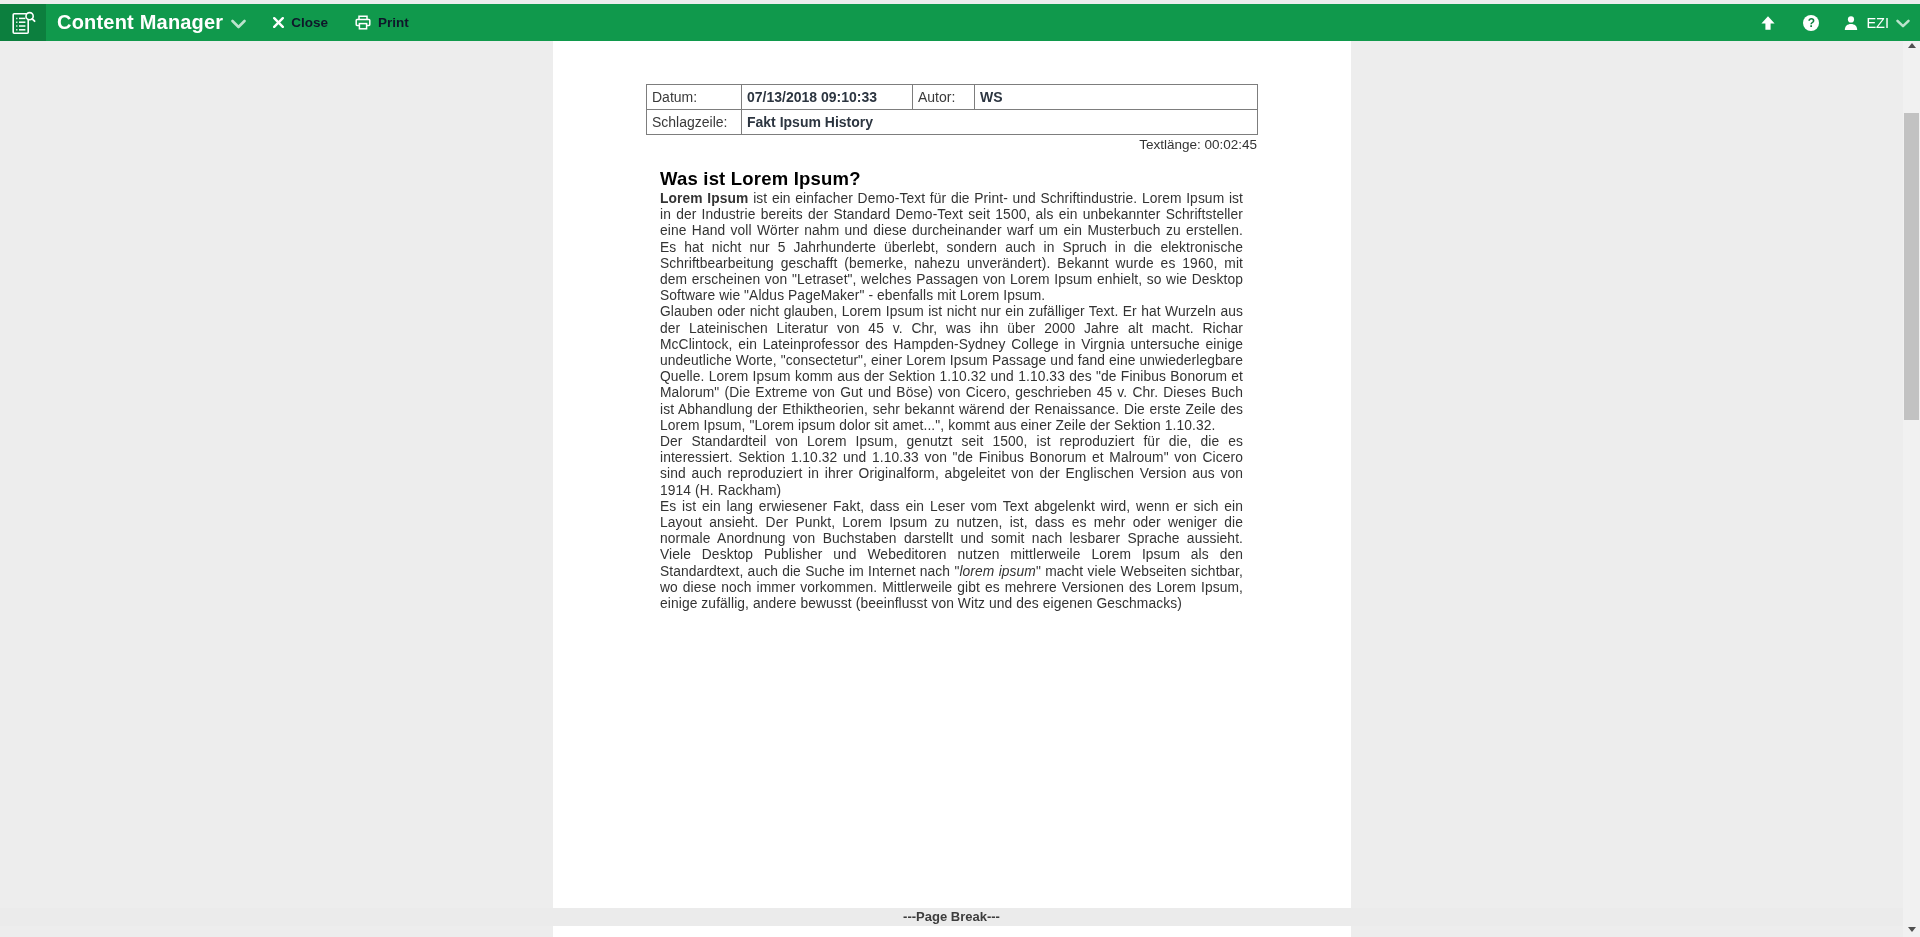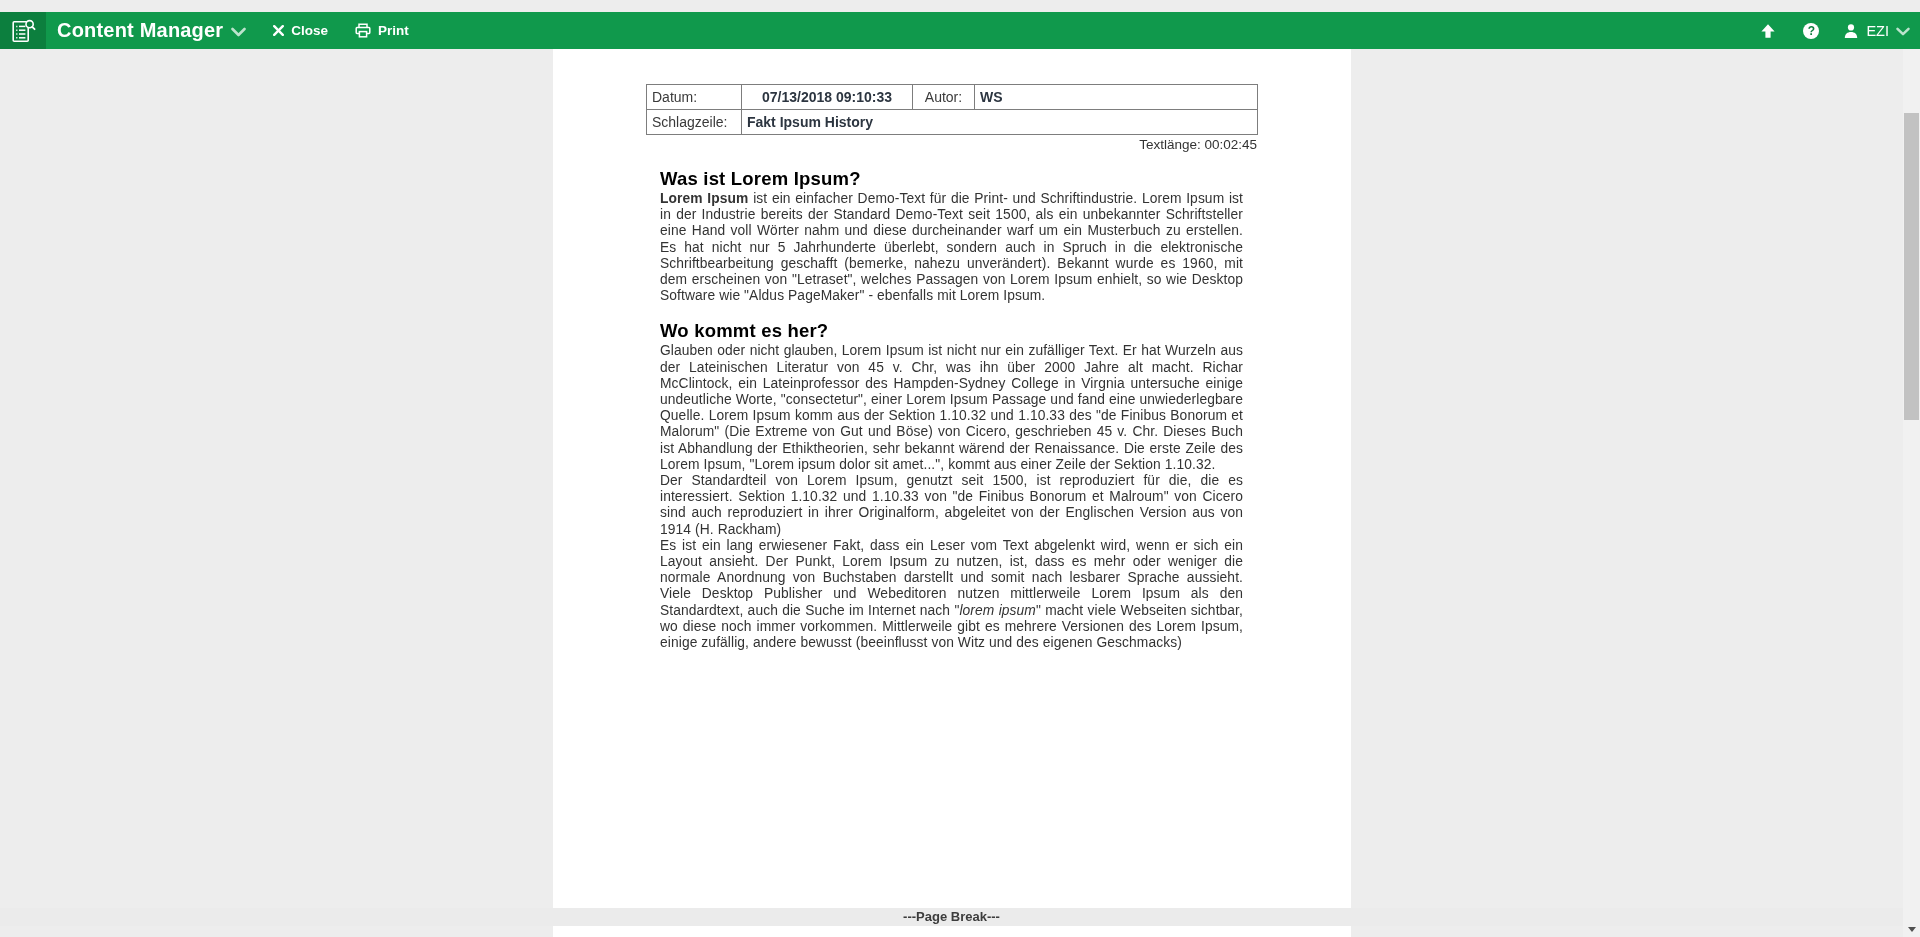"Content Manager" .topbar { top: 12px -> 4px }
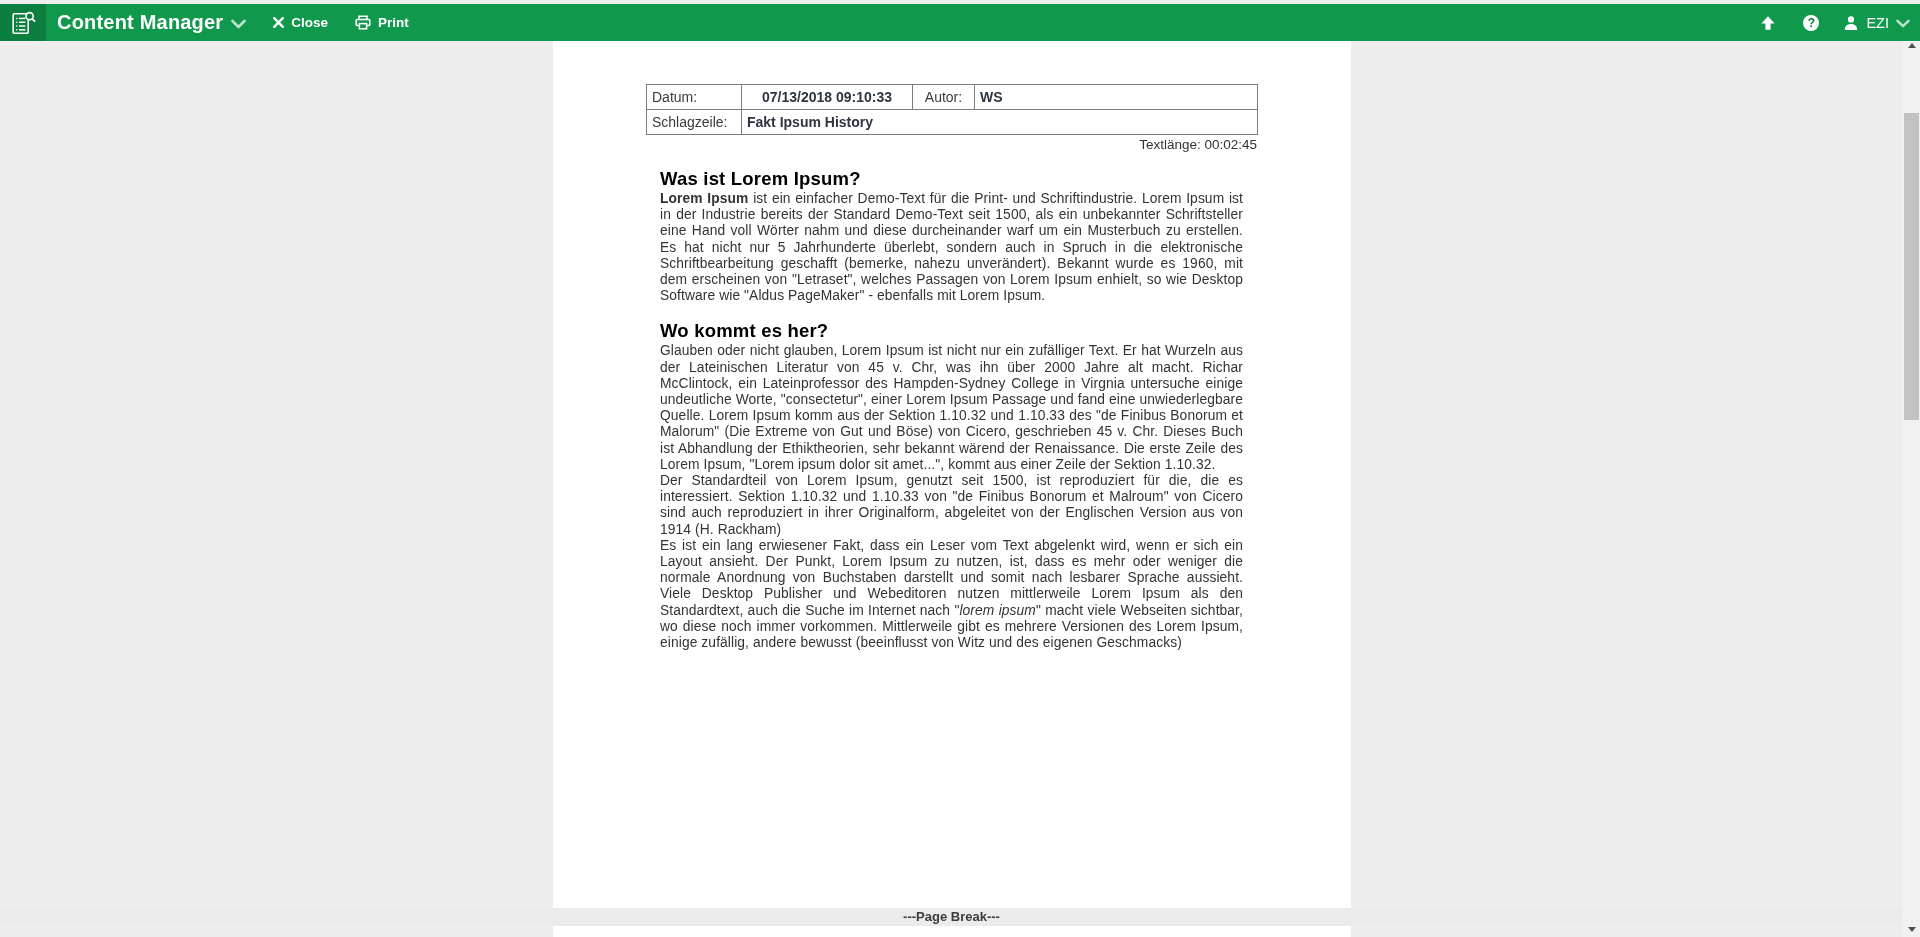"Close" .bar-btn { color: #ffffff -> #0f172a }
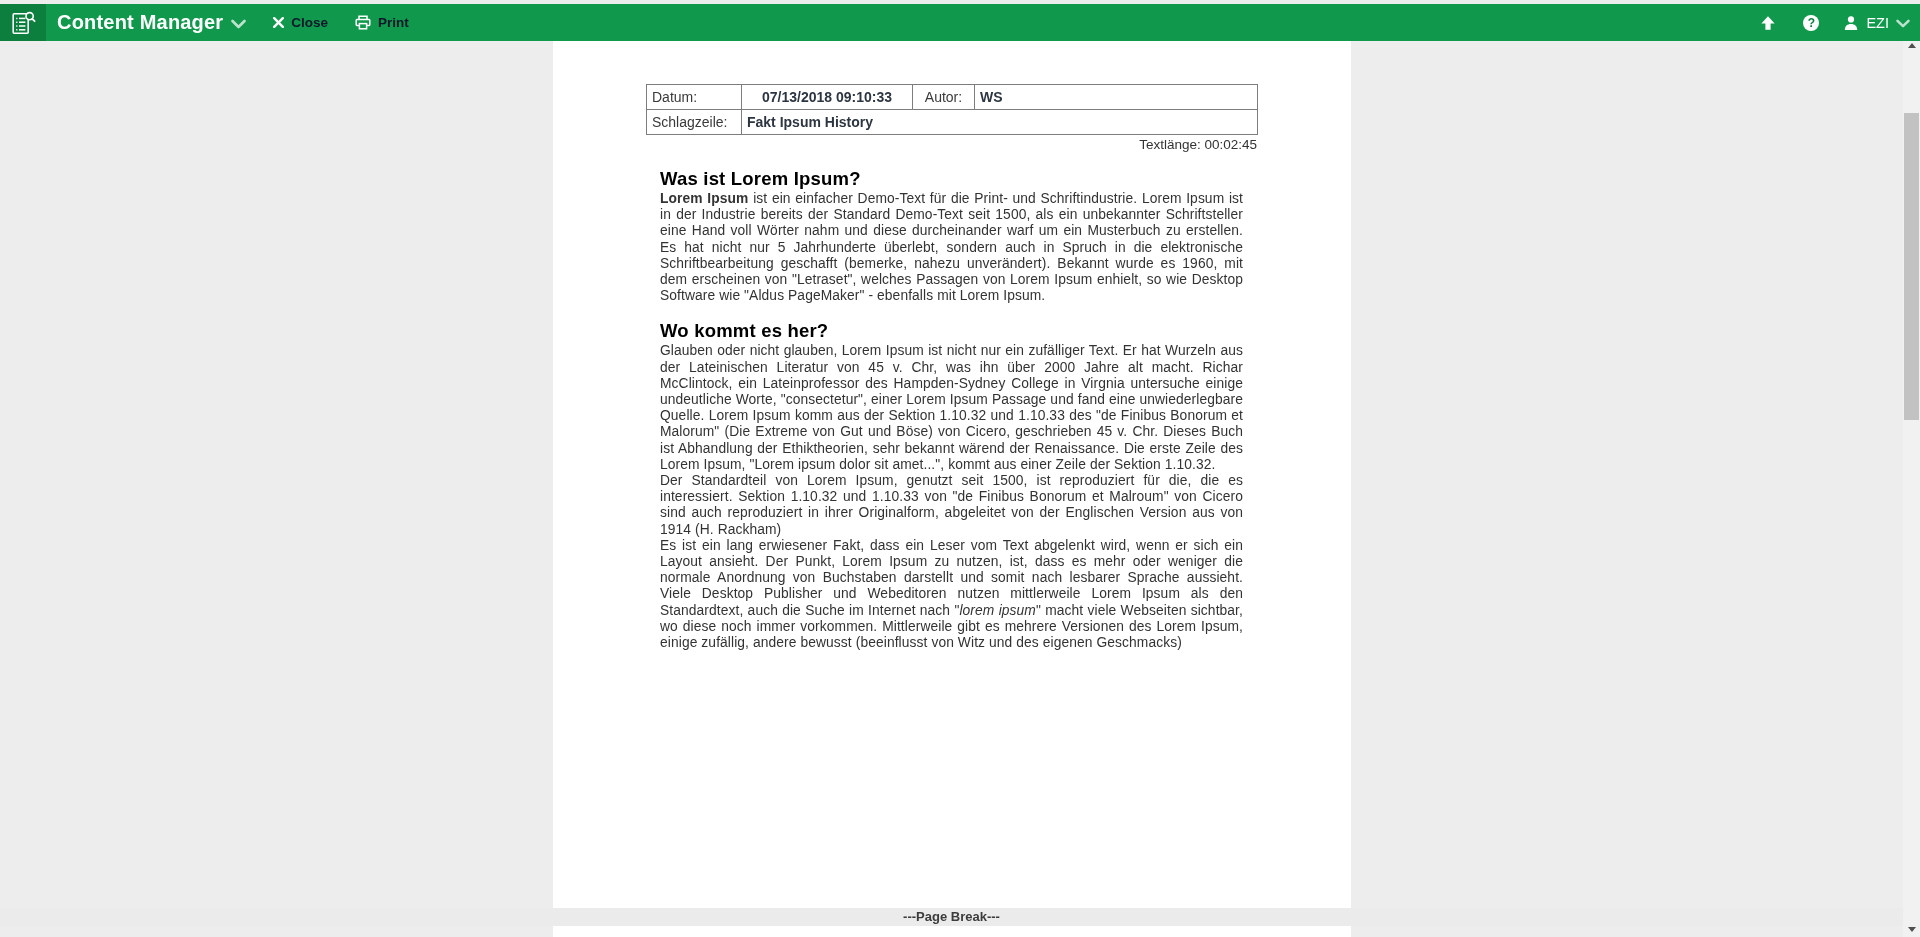"07/13/2018 09:10:33" table.meta td.center { text-align: center -> left }
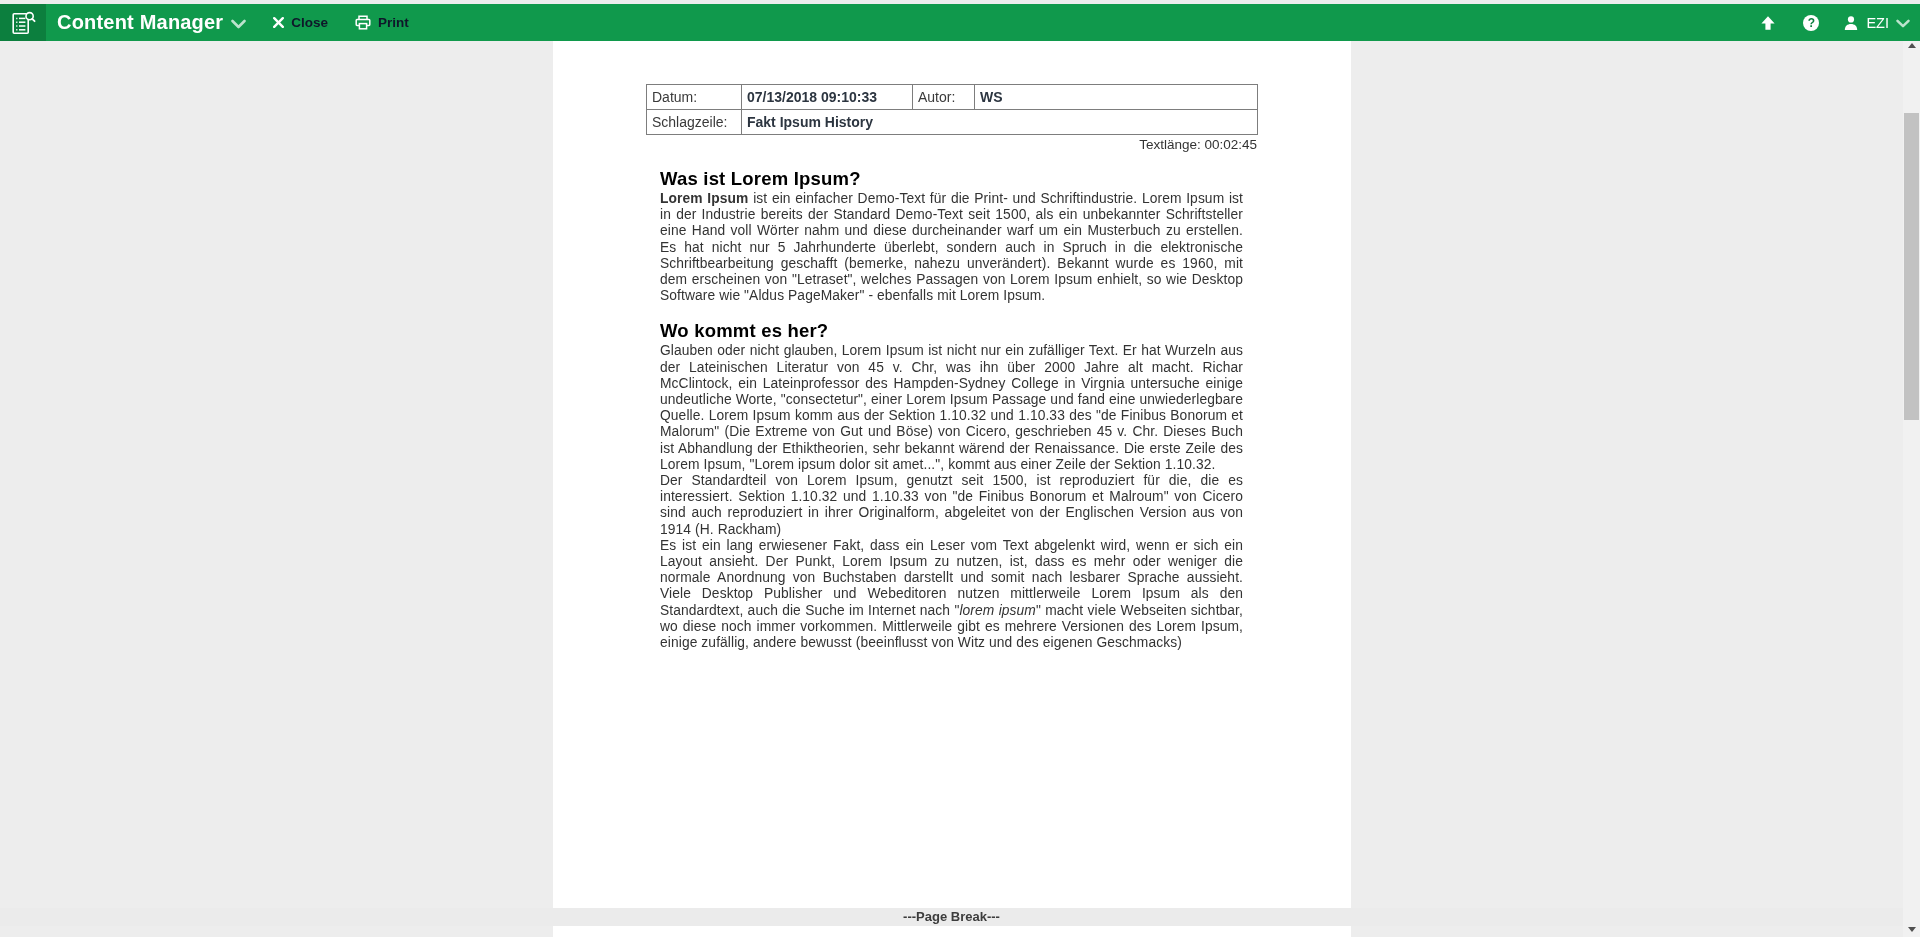"Wo kommt es her?" h2 { html: <h2>Wo kommt es her?</h2> -> none }
